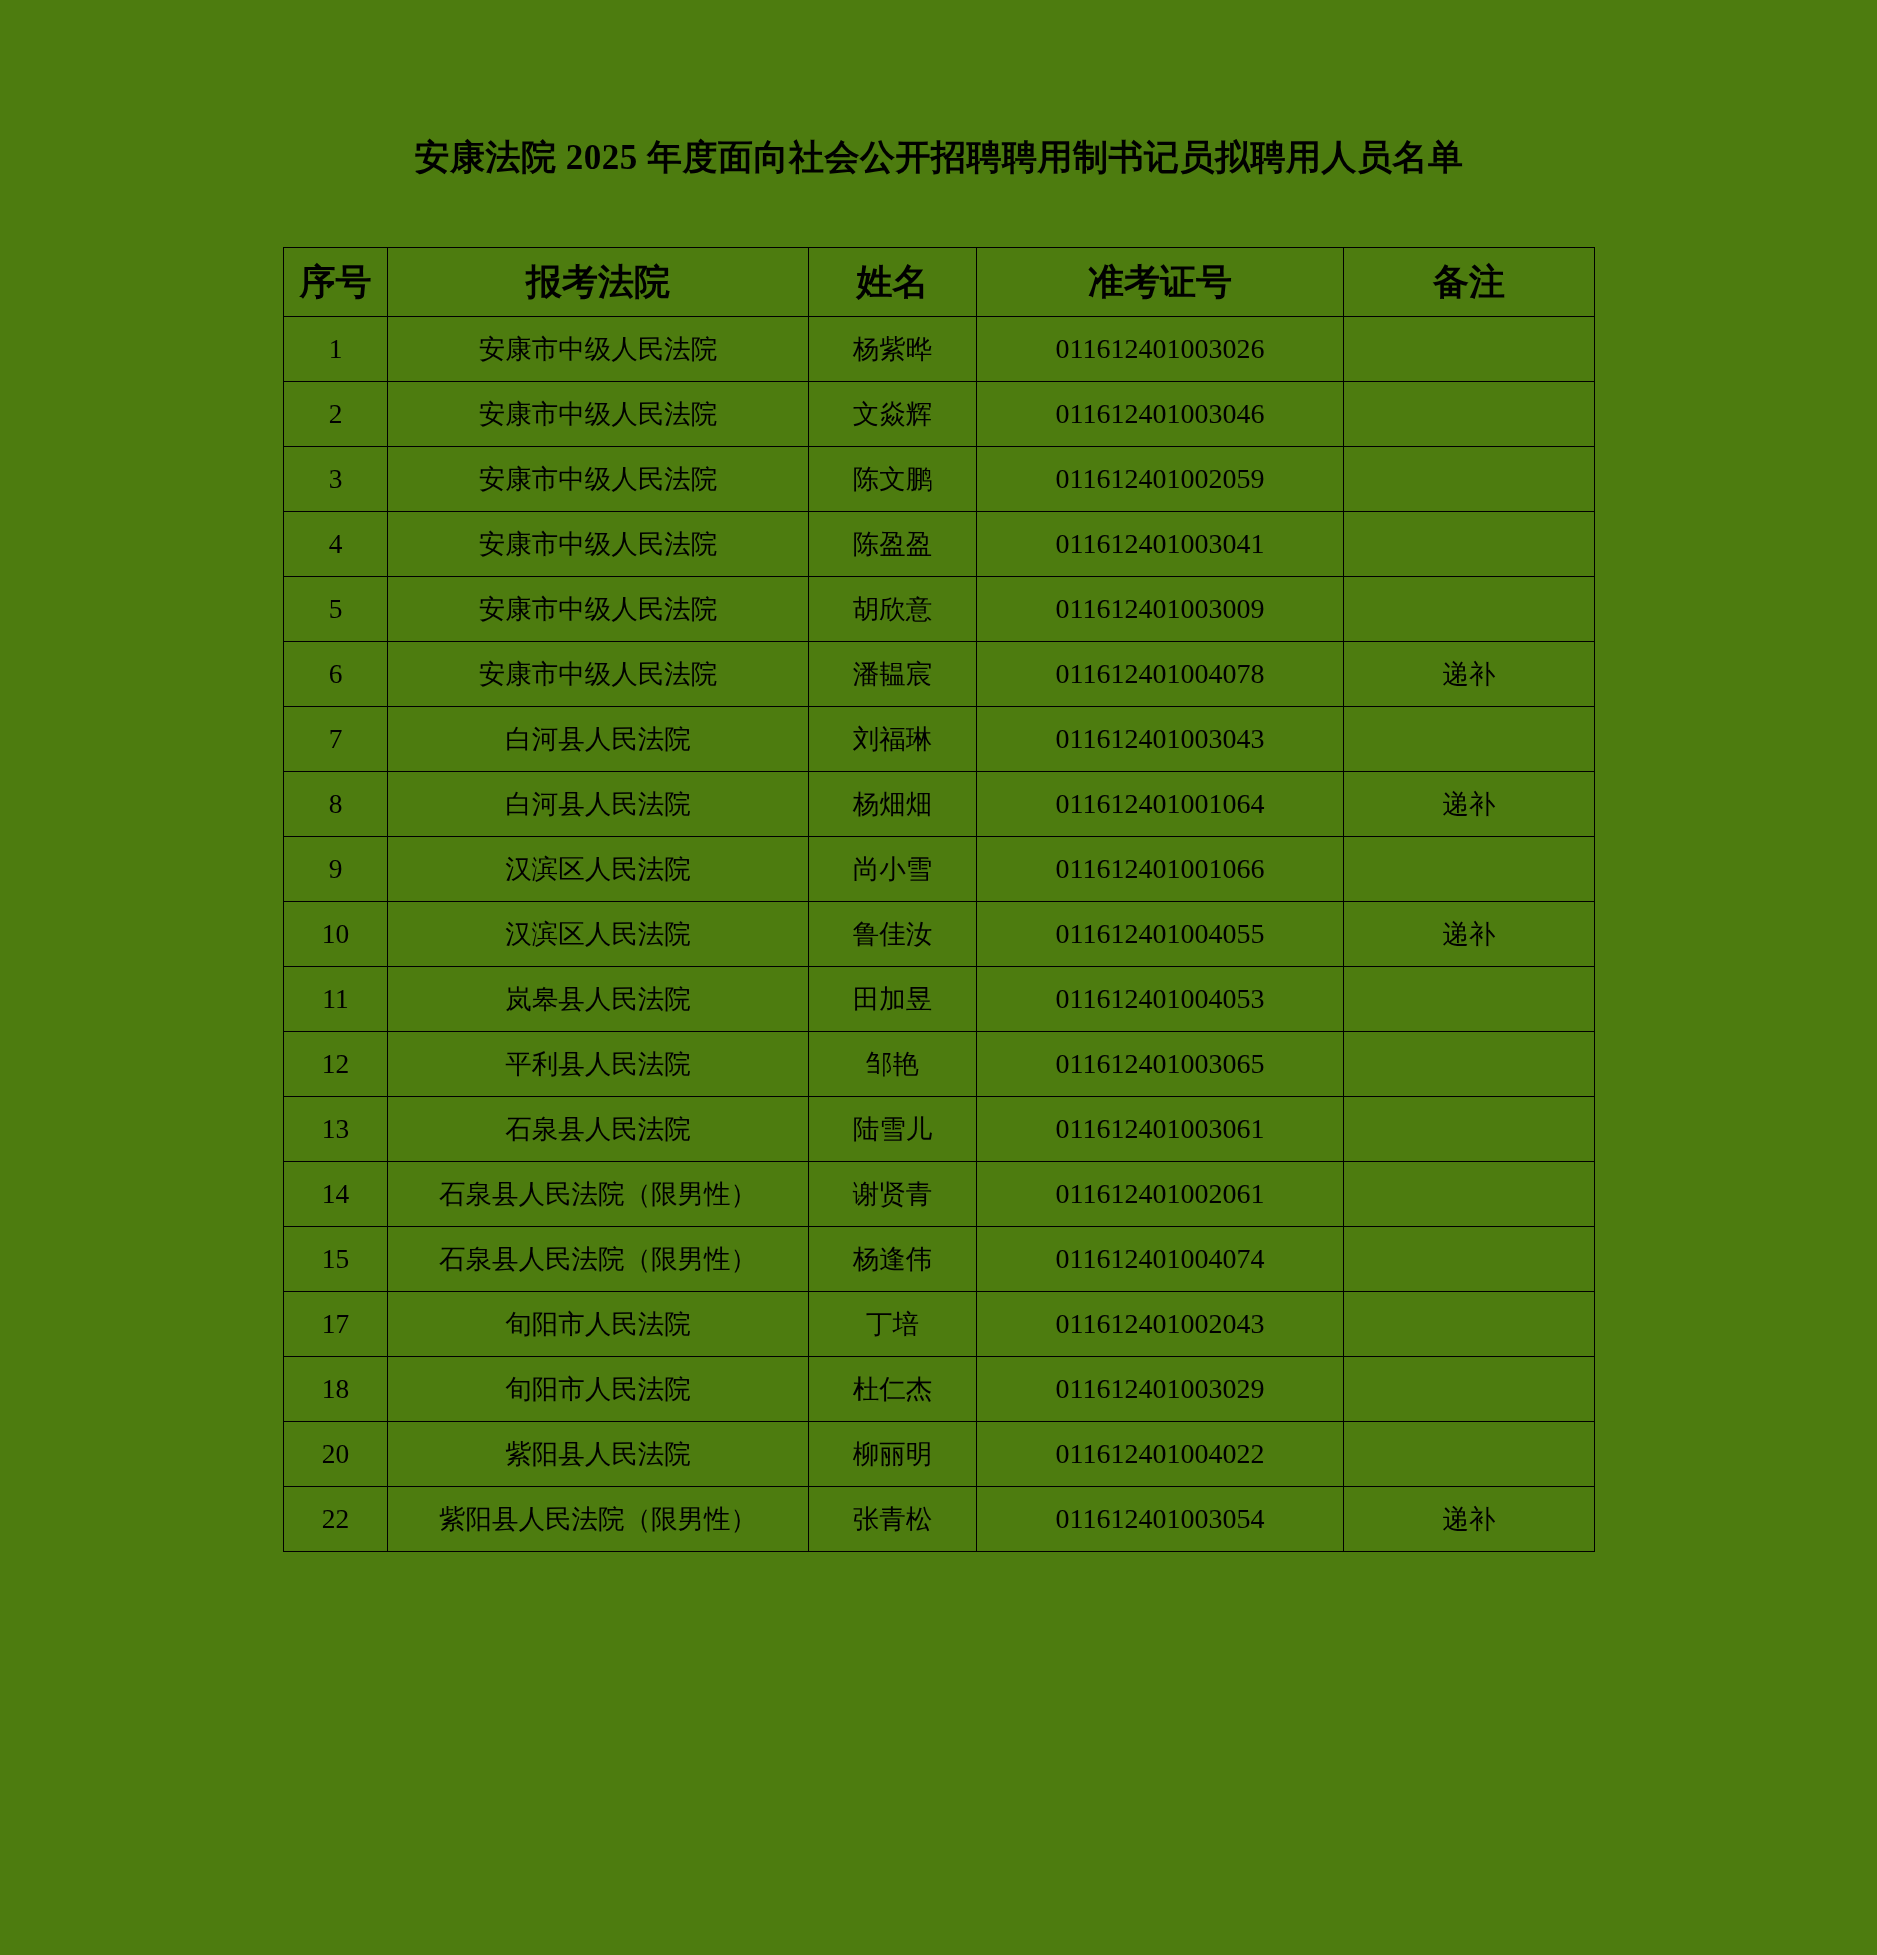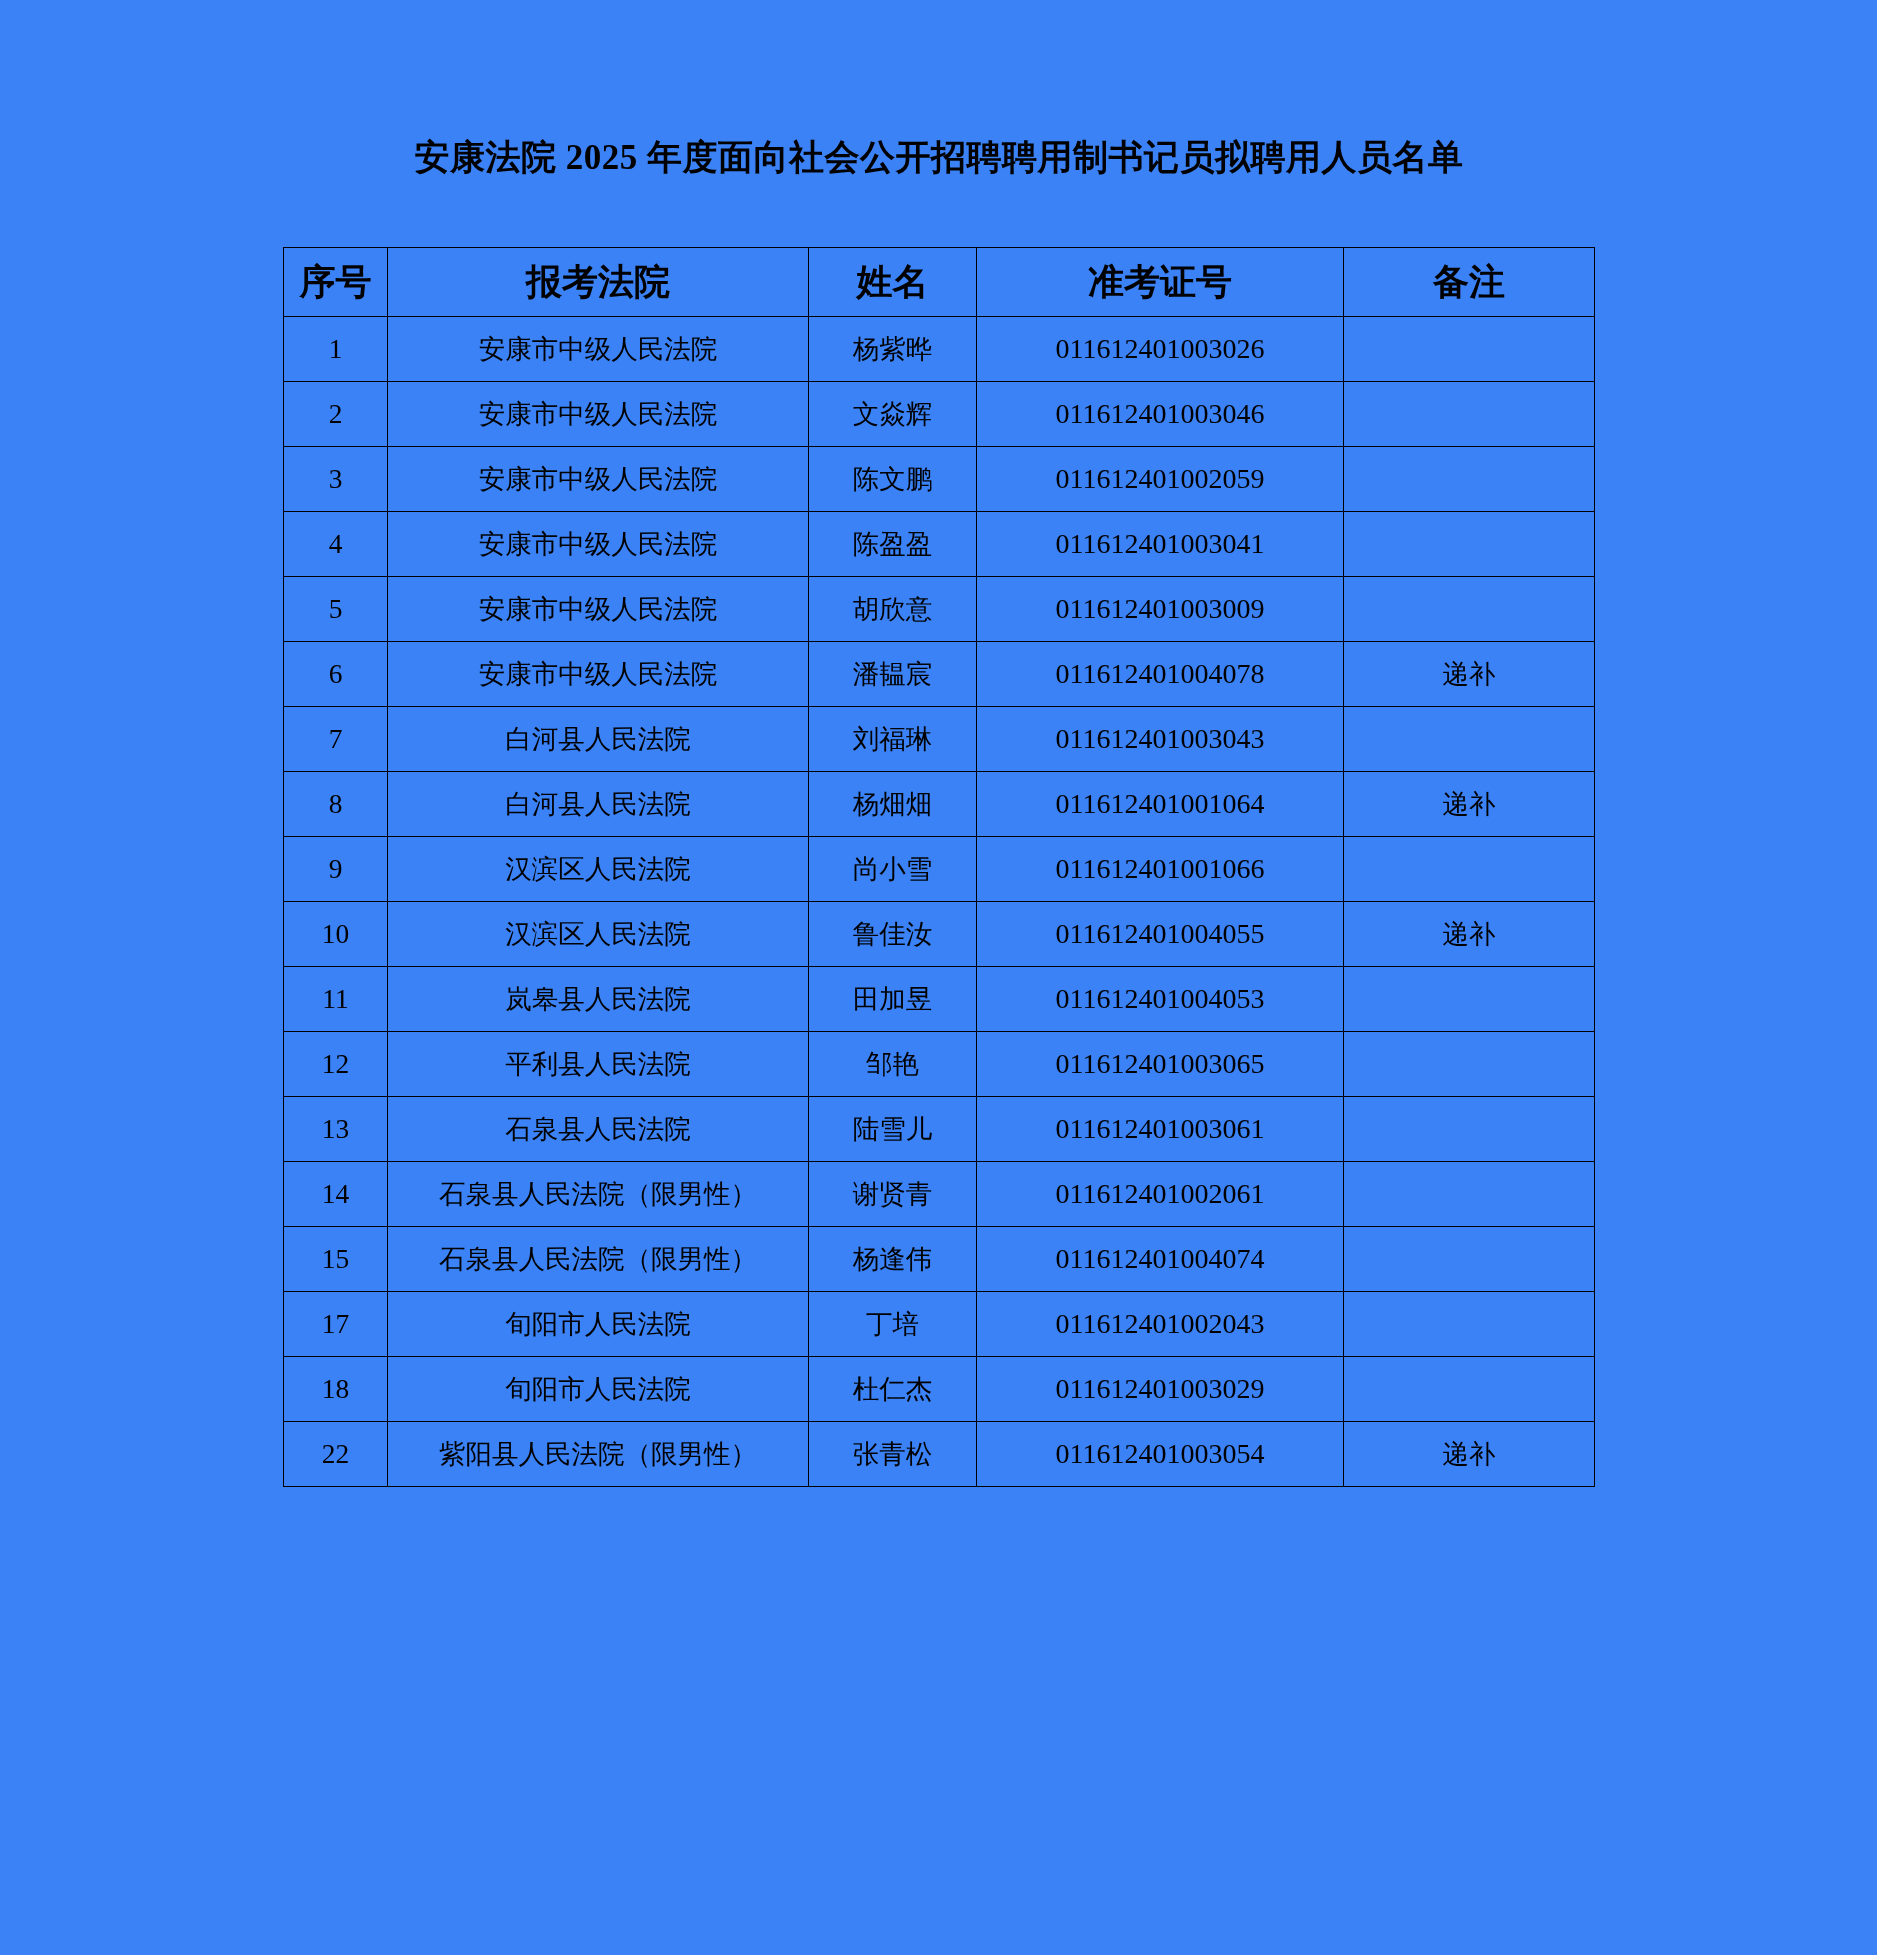"安康法院 2025 年度面向社会公开招聘聘用制书记员拟聘用人员名单" .page { background: #3b82f6 -> #4d7c0f }
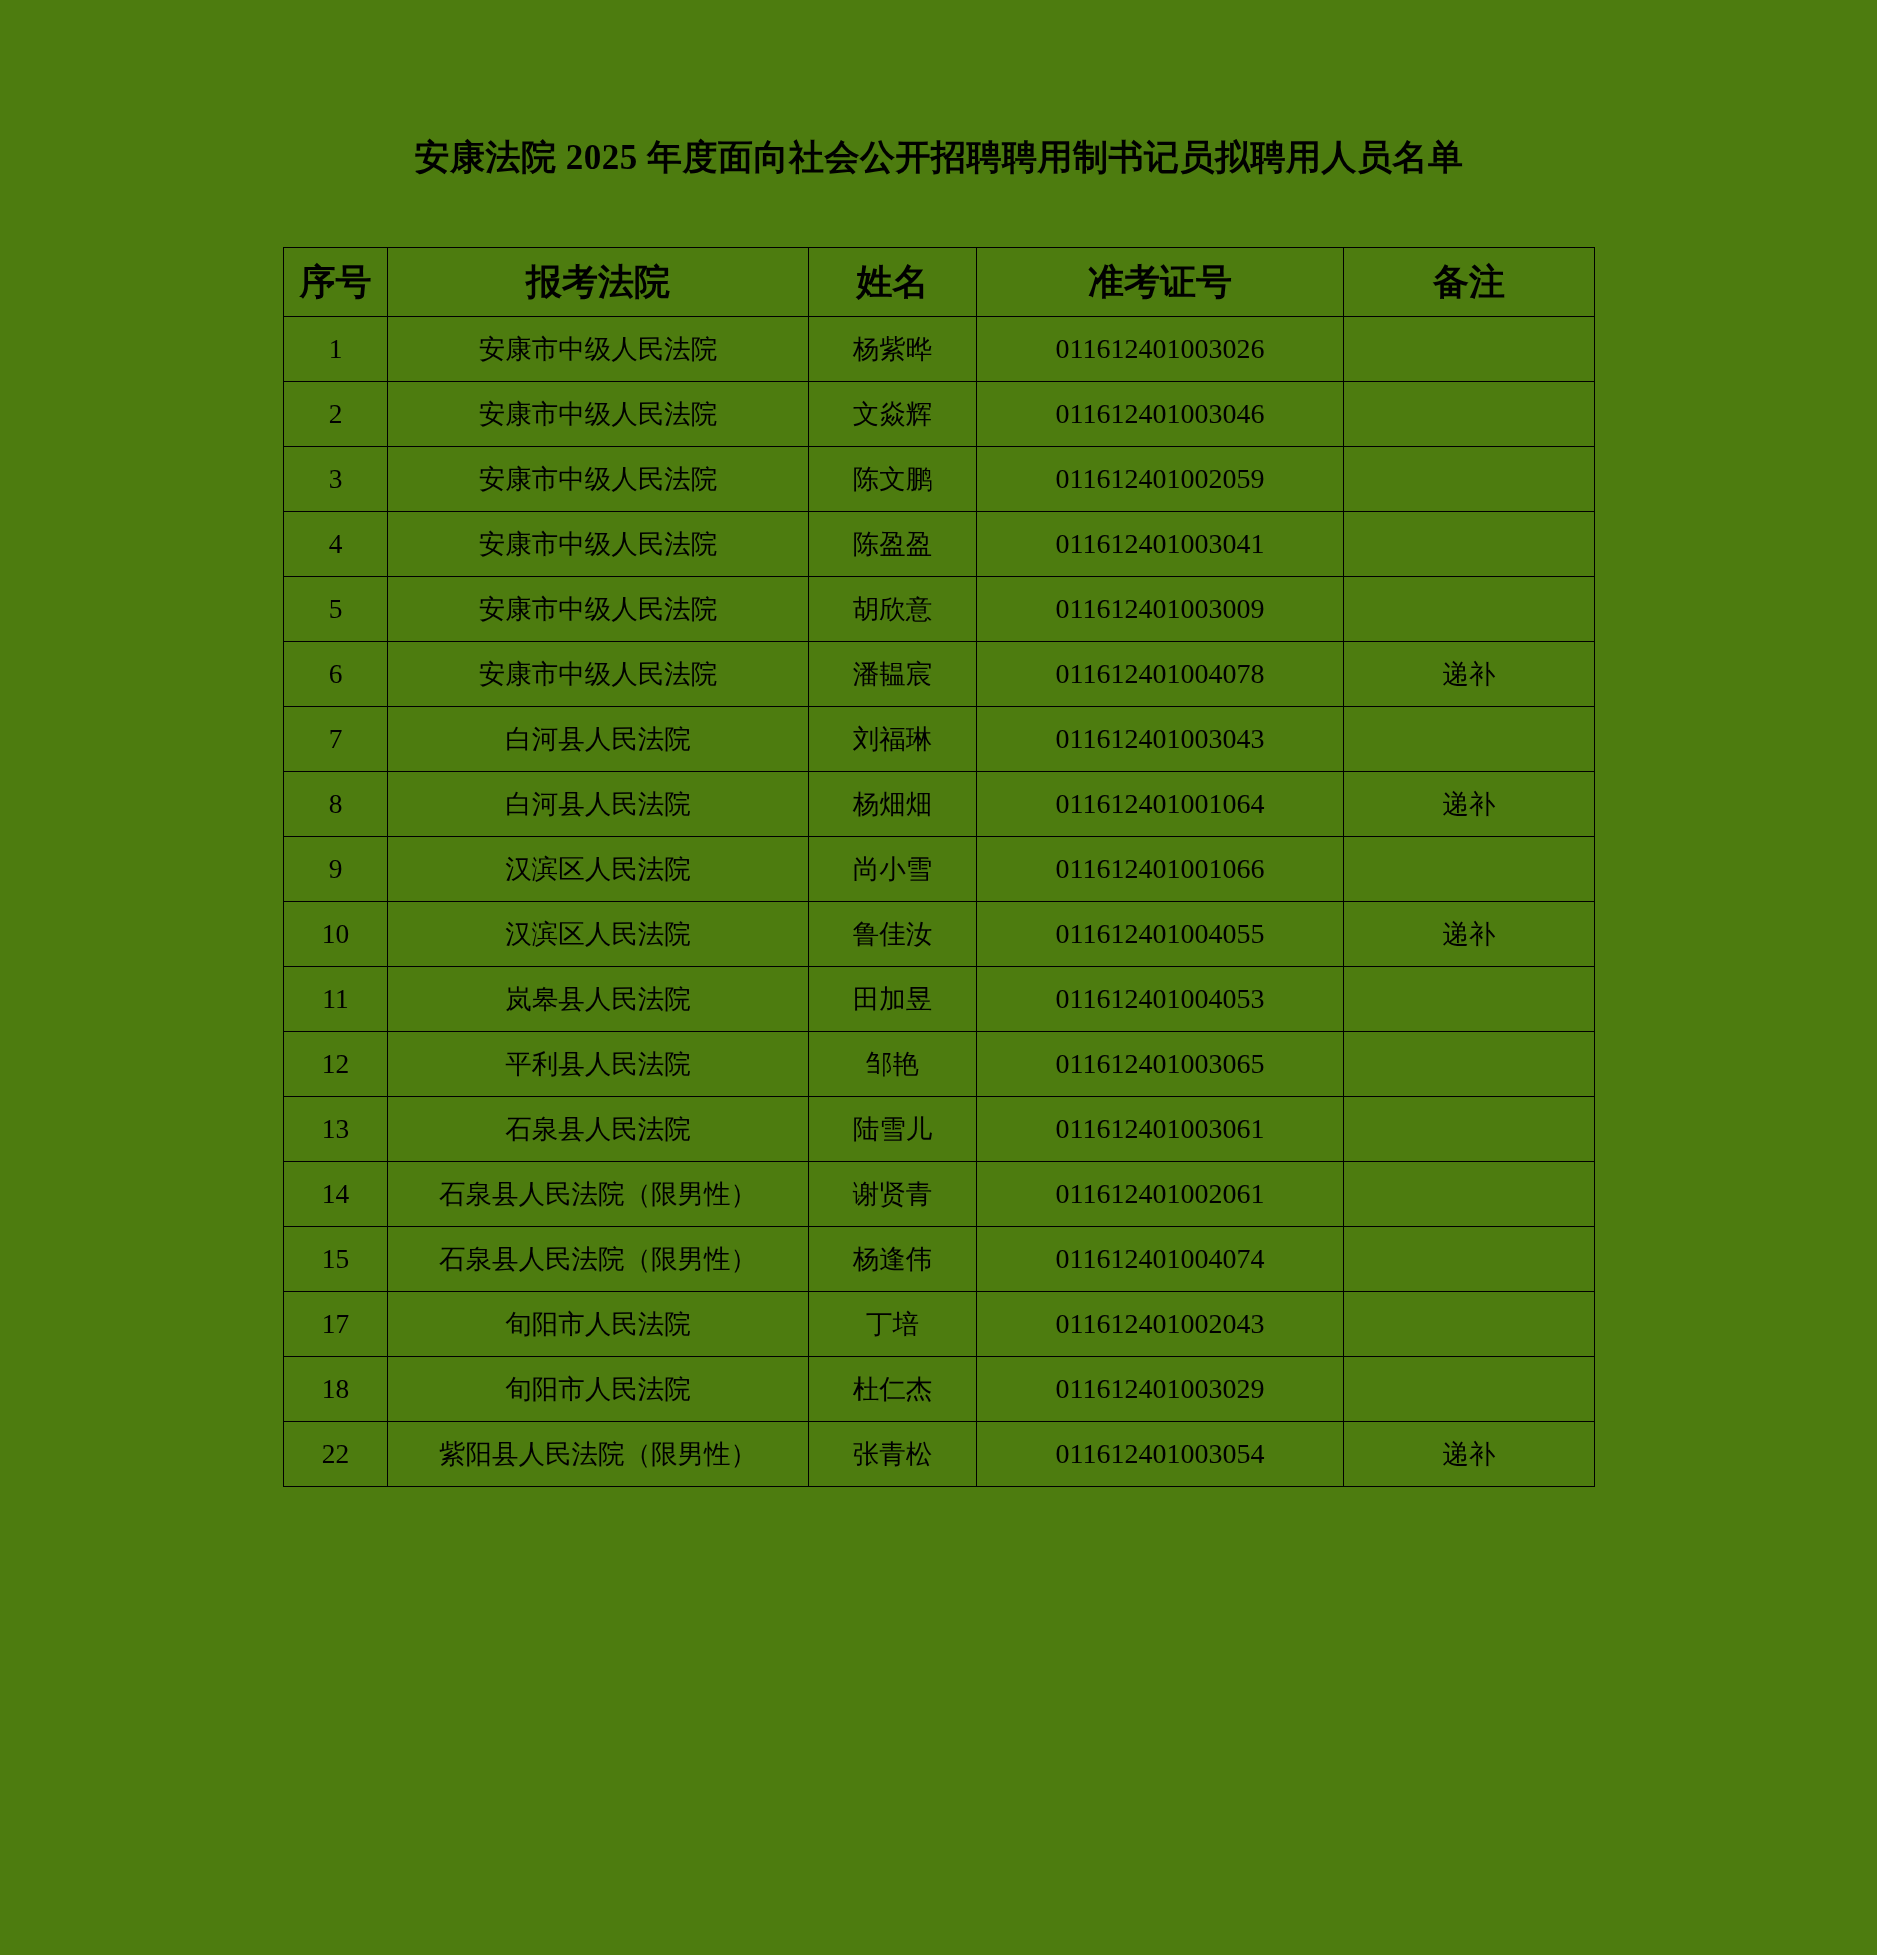"20" tr { html: none -> <tr> <td>20</td> <td>紫阳县人民法院</td> <td>柳丽明</td> <td>011612401004022</td> <td></td> </tr> }
